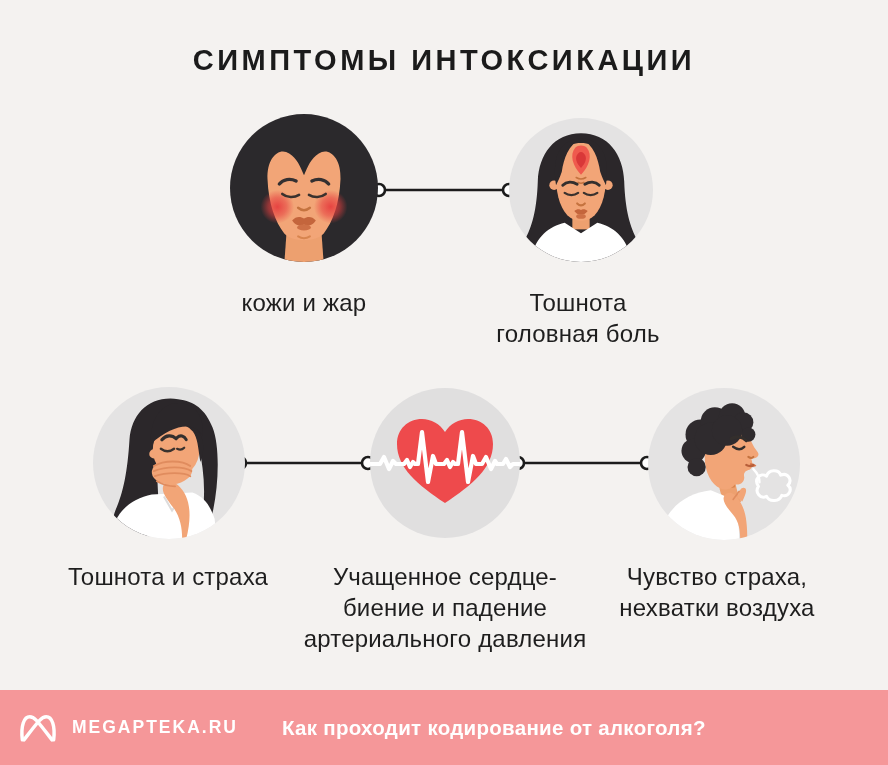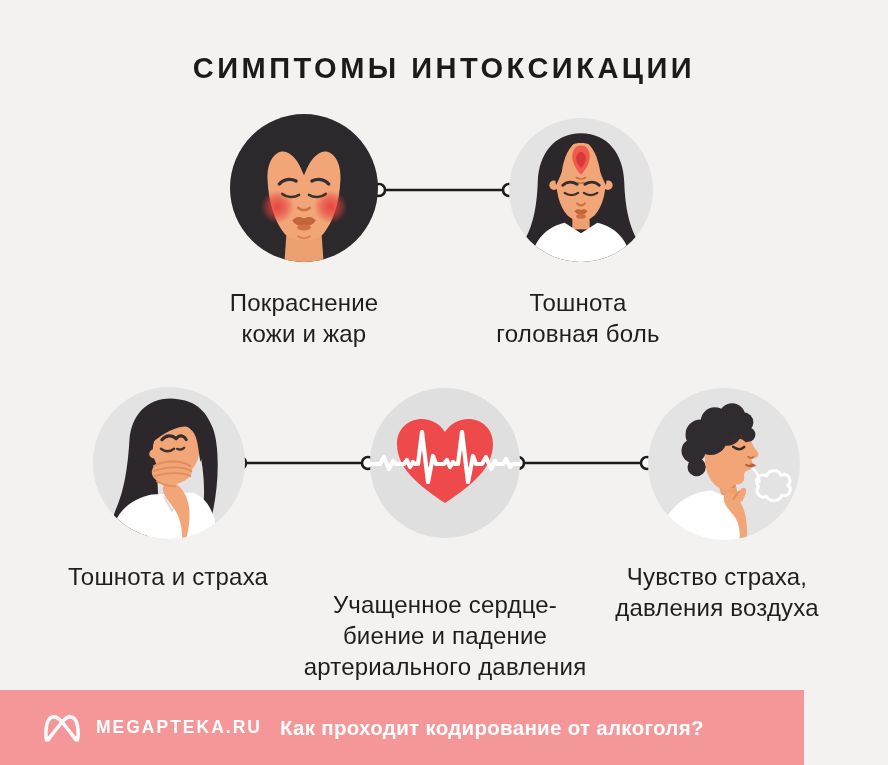"СИМПТОМЫ ИНТОКСИКАЦИИ" .title { margin-top: 8px -> none }
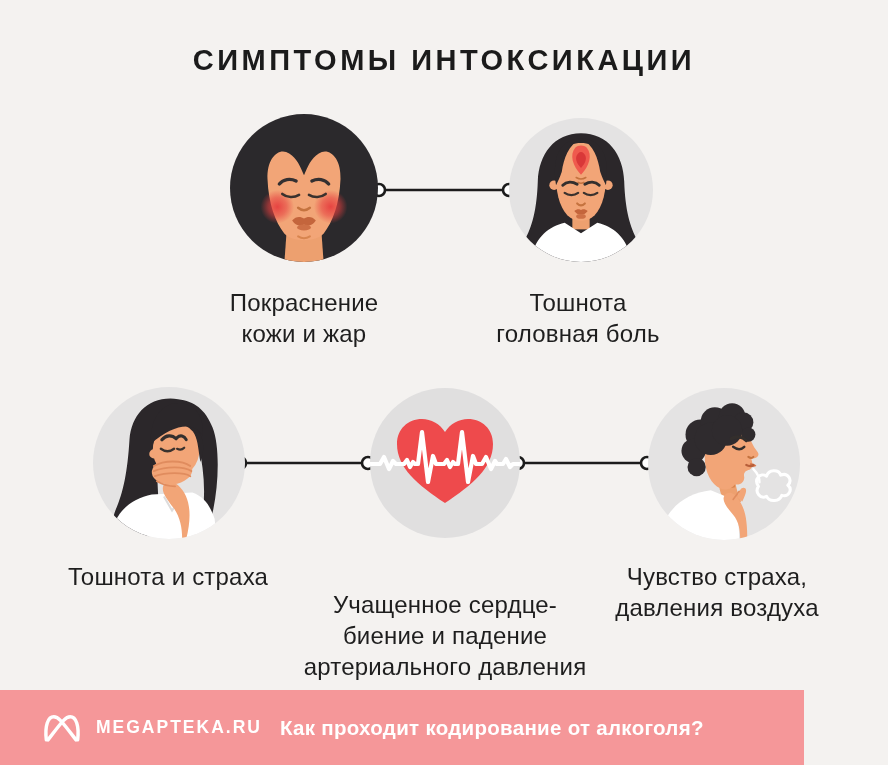"Покраснение" div { html: <div>Покраснение</div> -> none }
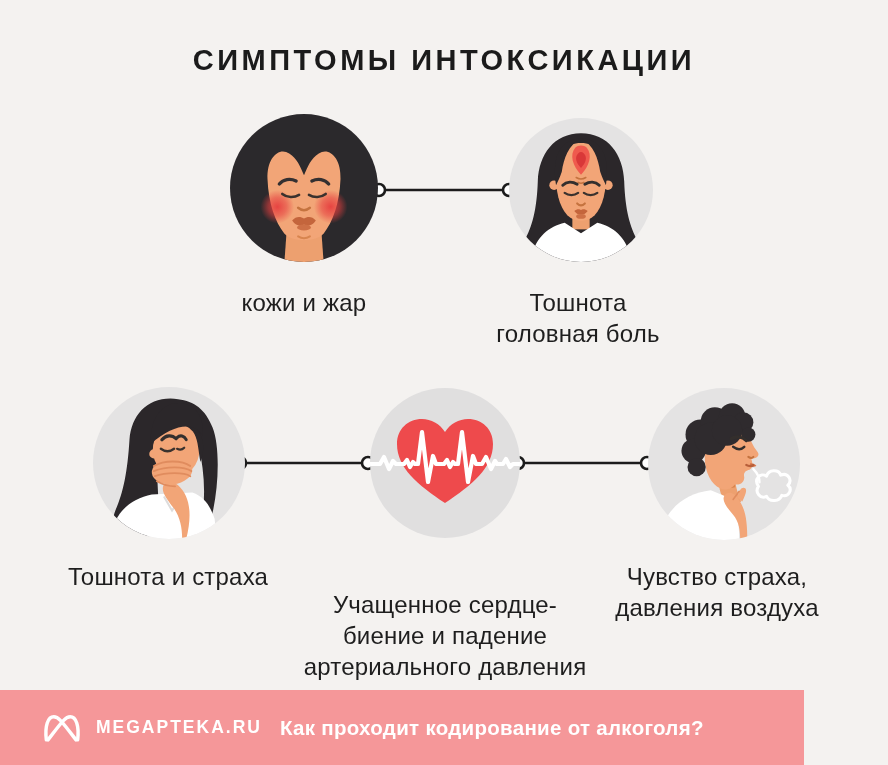"Учащенное сердце-" div.label { top: 589px -> 561px }
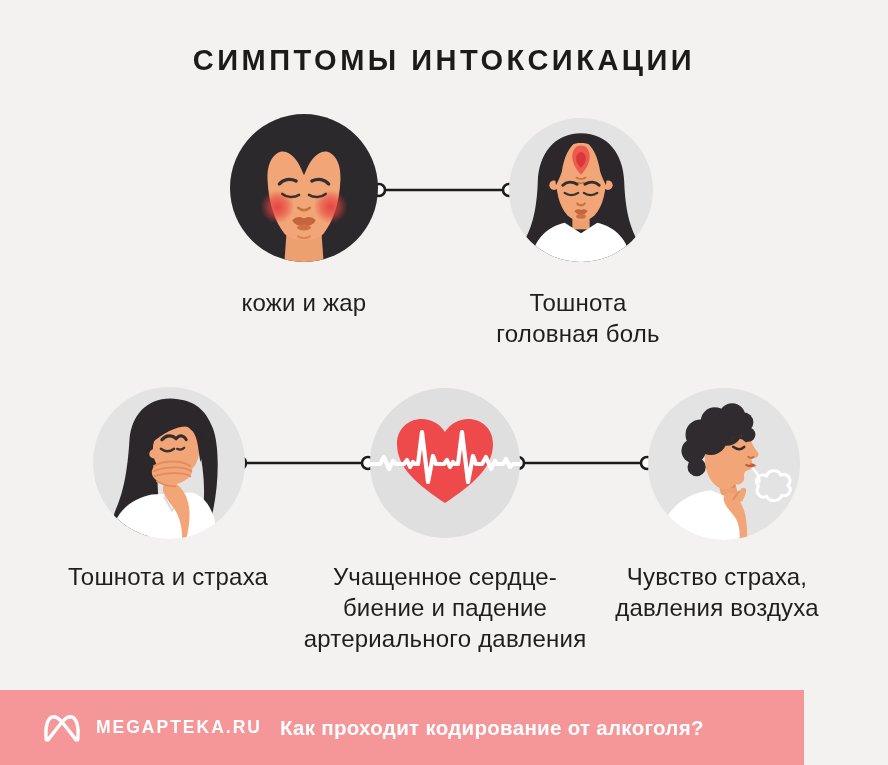"давления воздуха" div { text: давления -> нехватки }
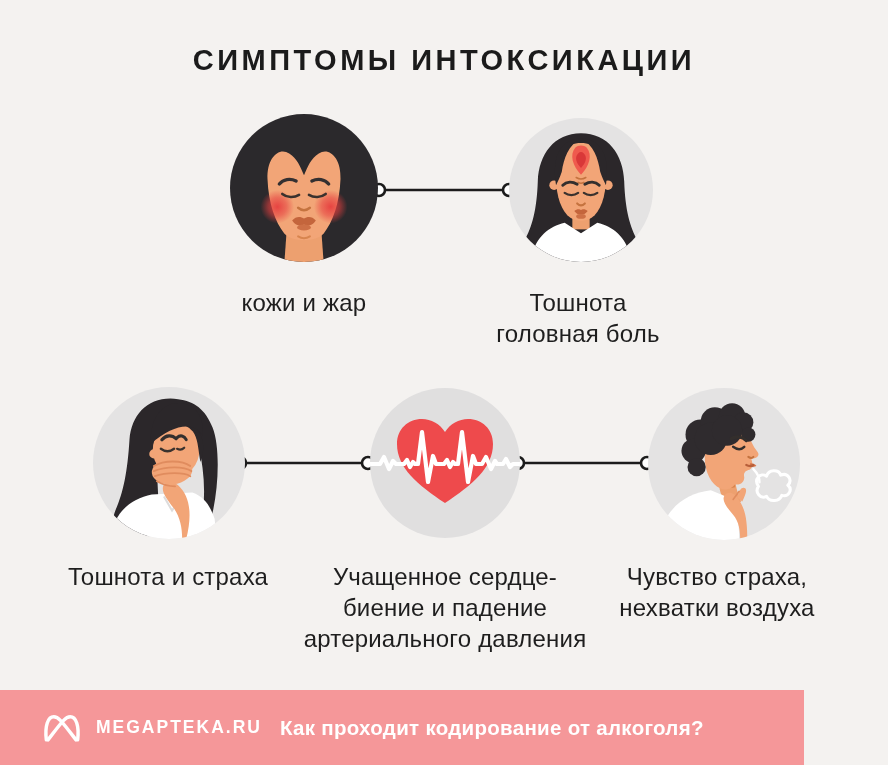"MEGAPTEKA.RU" .footer { padding-left: 42px -> 18px; width: 804px -> 888px }
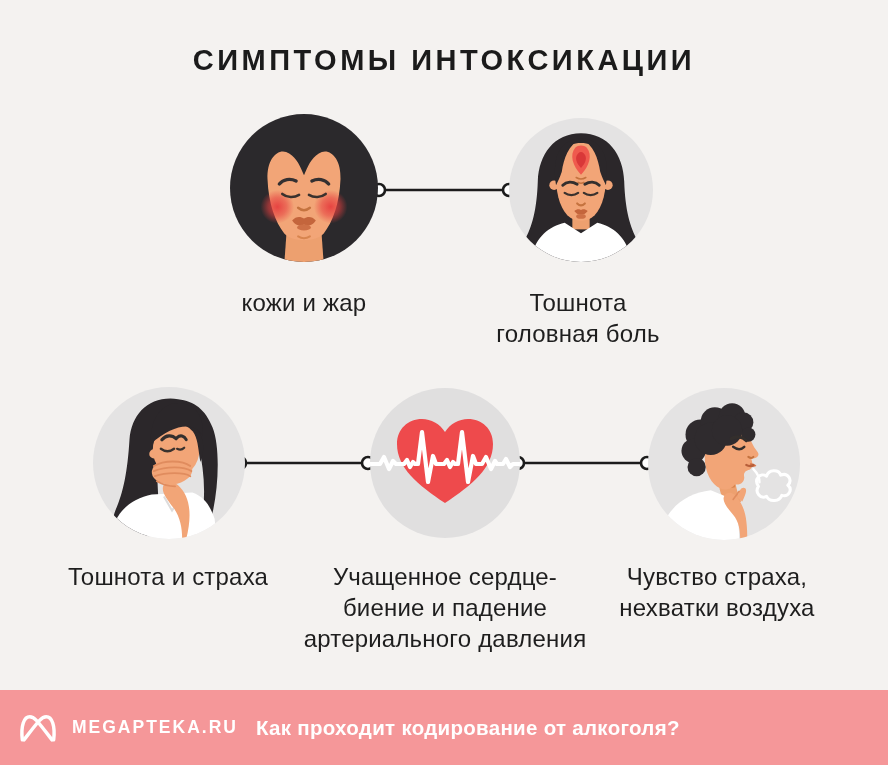"Как проходит кодирование от алкоголя?" .question { margin-left: 18px -> 44px }
